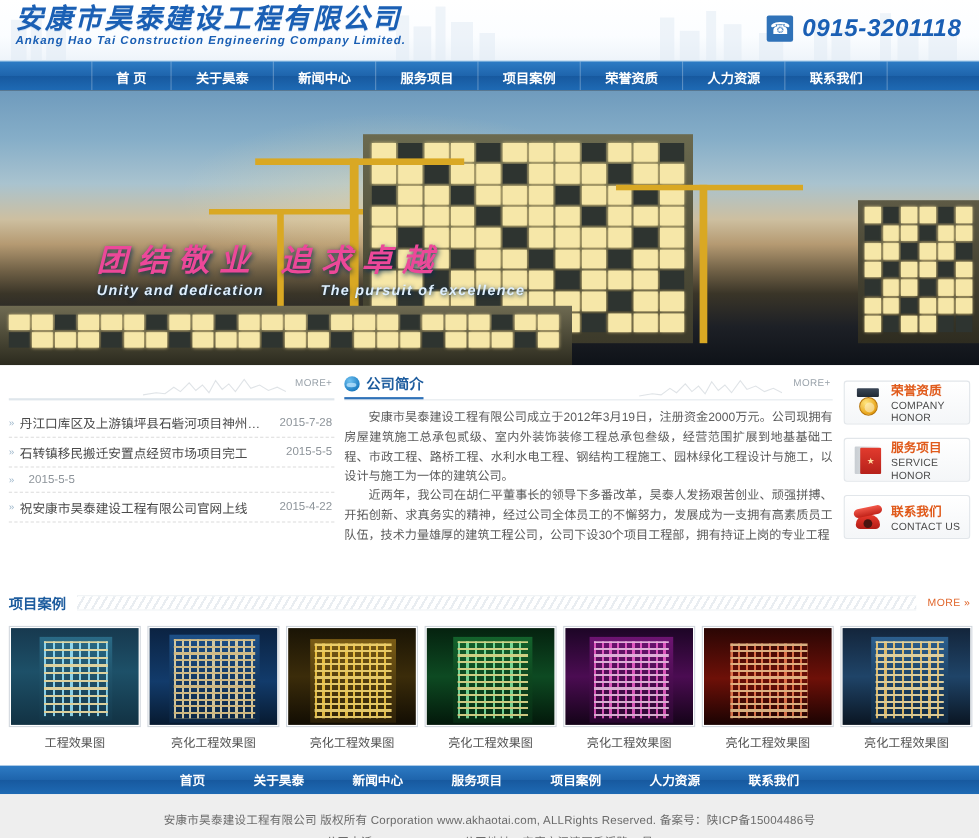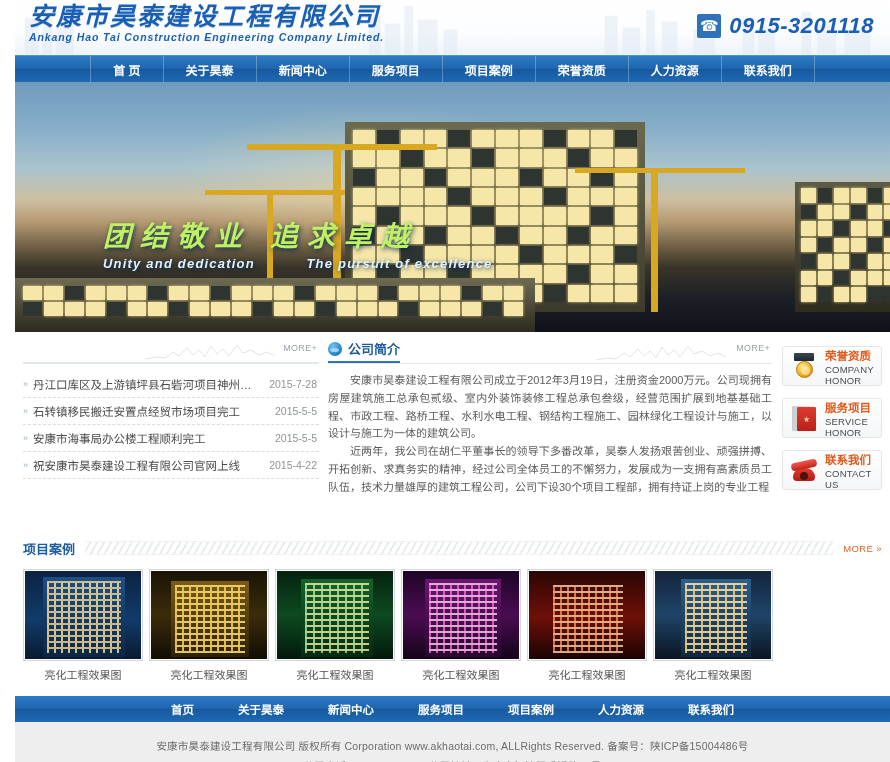"安康市昊泰建设工程有限公司" .page { padding-left: 15px -> none }
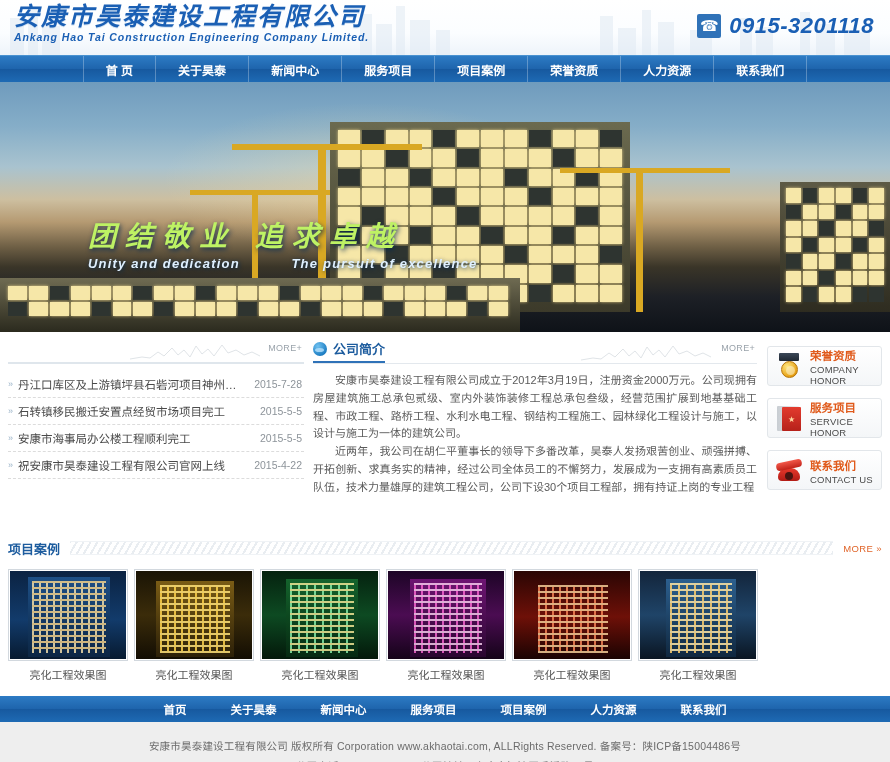"团结敬业 追求卓越" .slogan-cn { color: #bef264 -> #ec4899 }
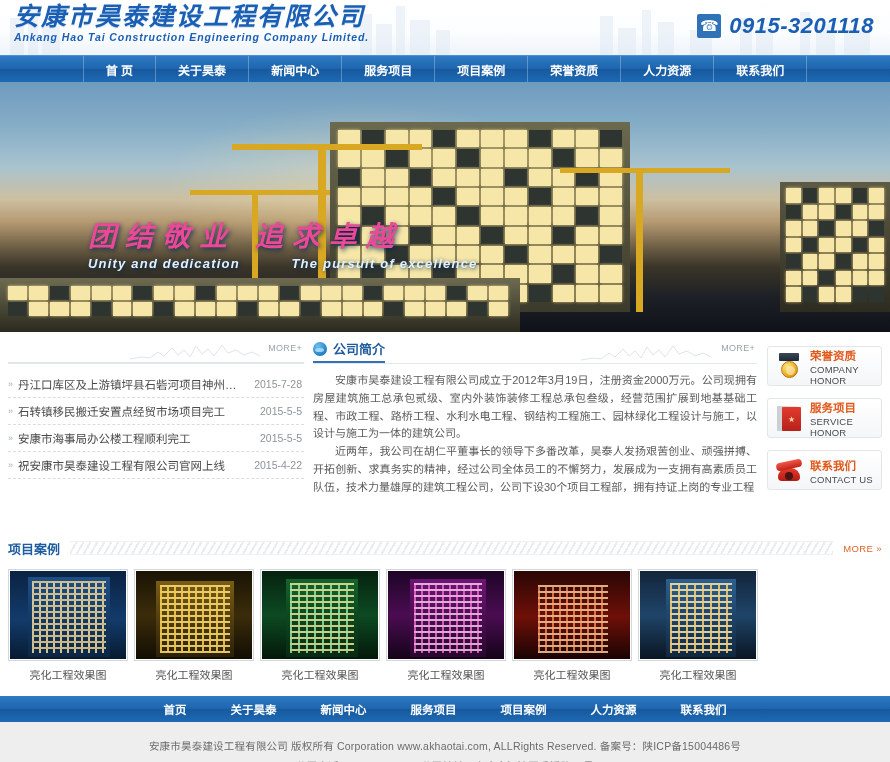"安康市海事局办公楼工程顺利完工" span.t { html: <span>安康市海事局办公楼工程顺利完工</span> -> none }
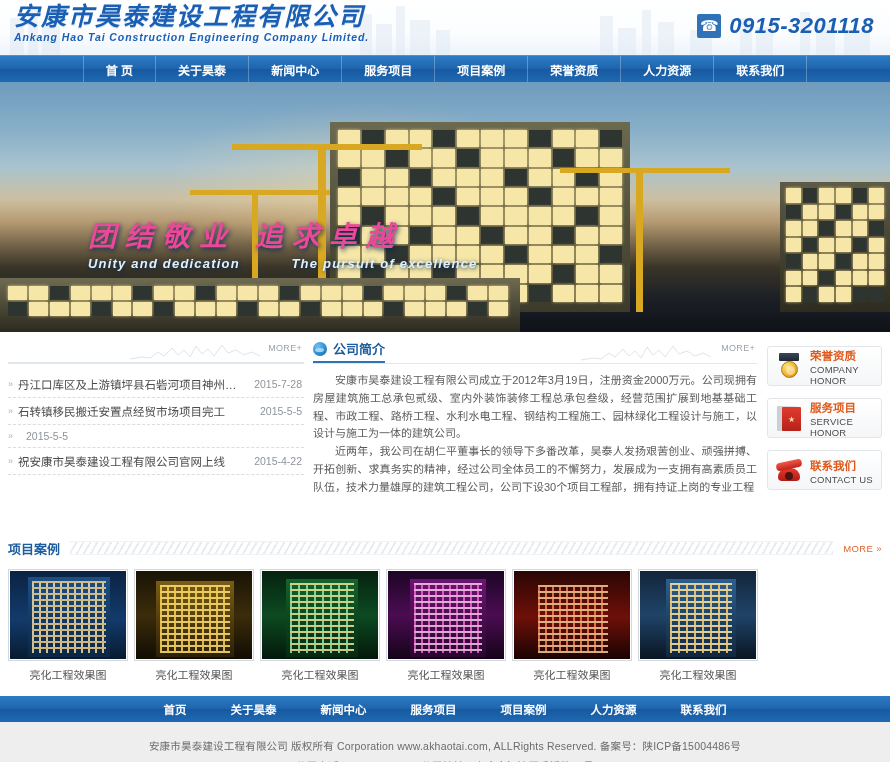"工程效果图" div.case-item { html: none -> <div> <div> <div> <div></div> <div></div> </div> </div> <div>工程效果图</div> </div> }
